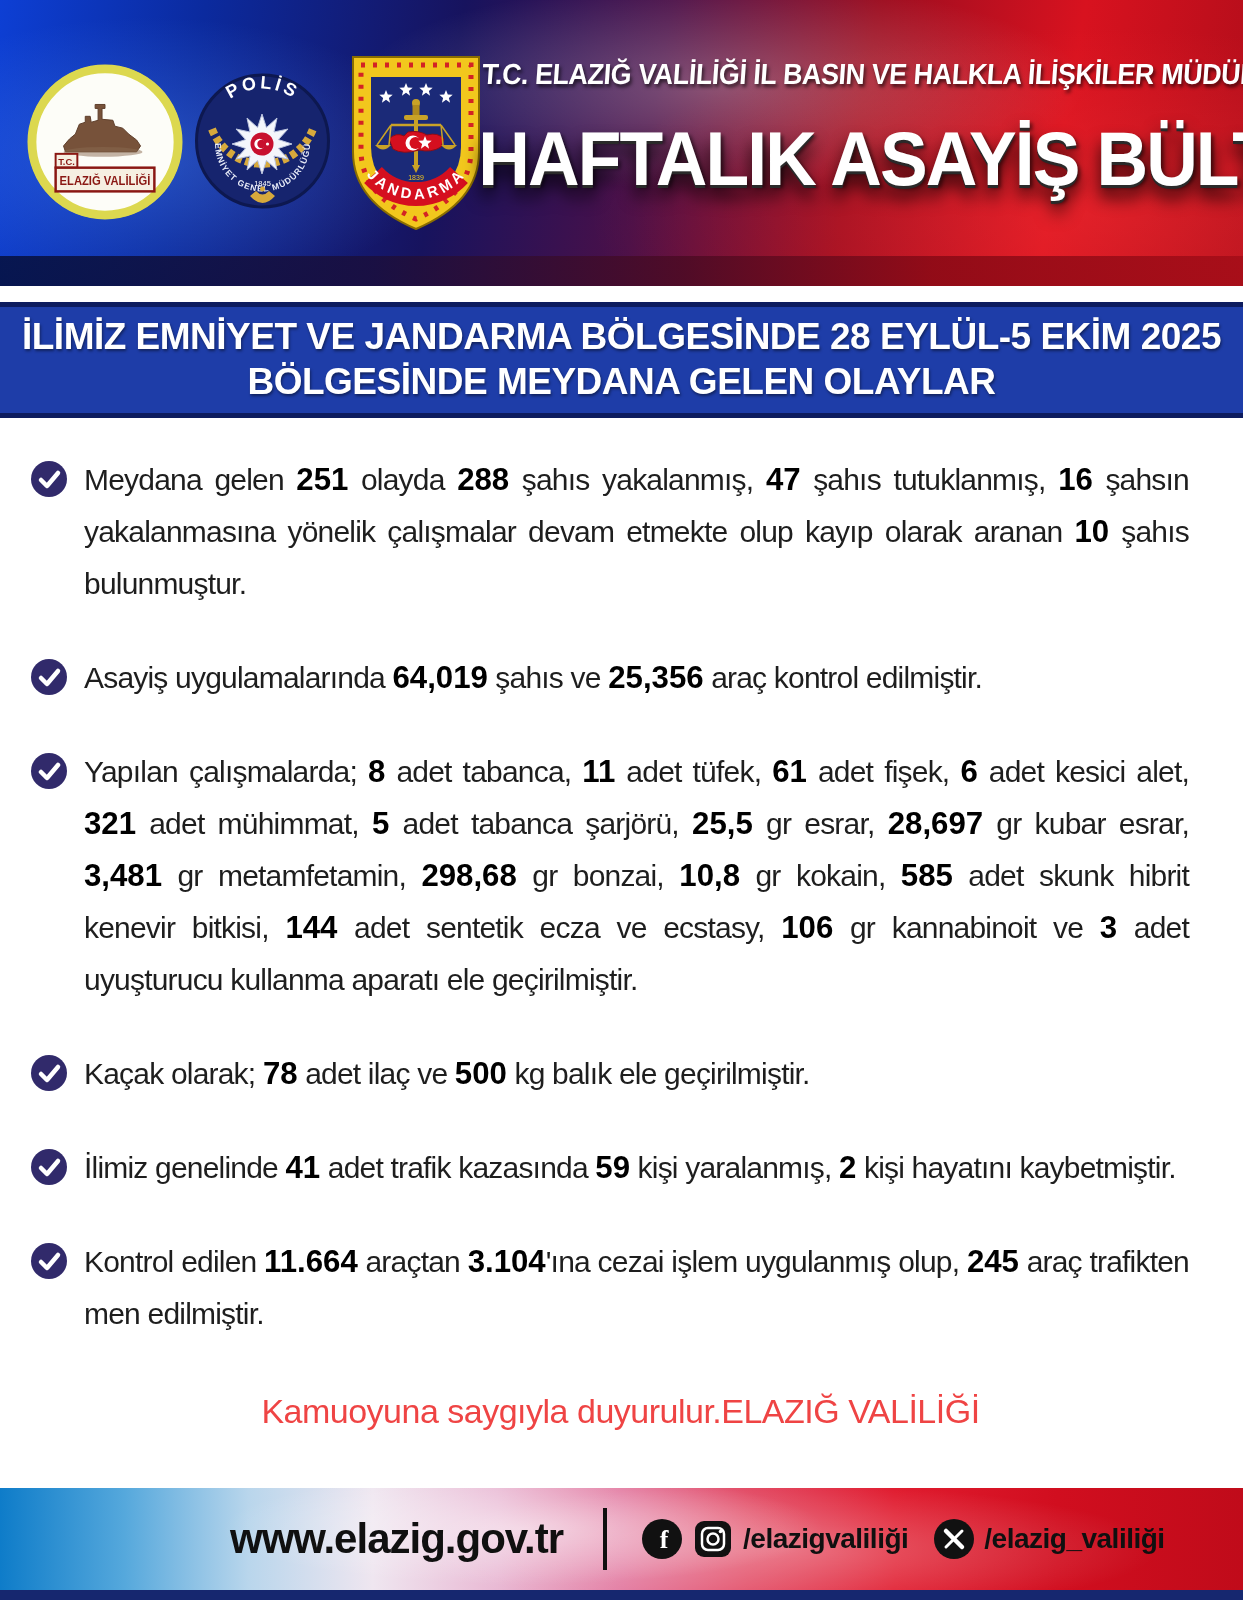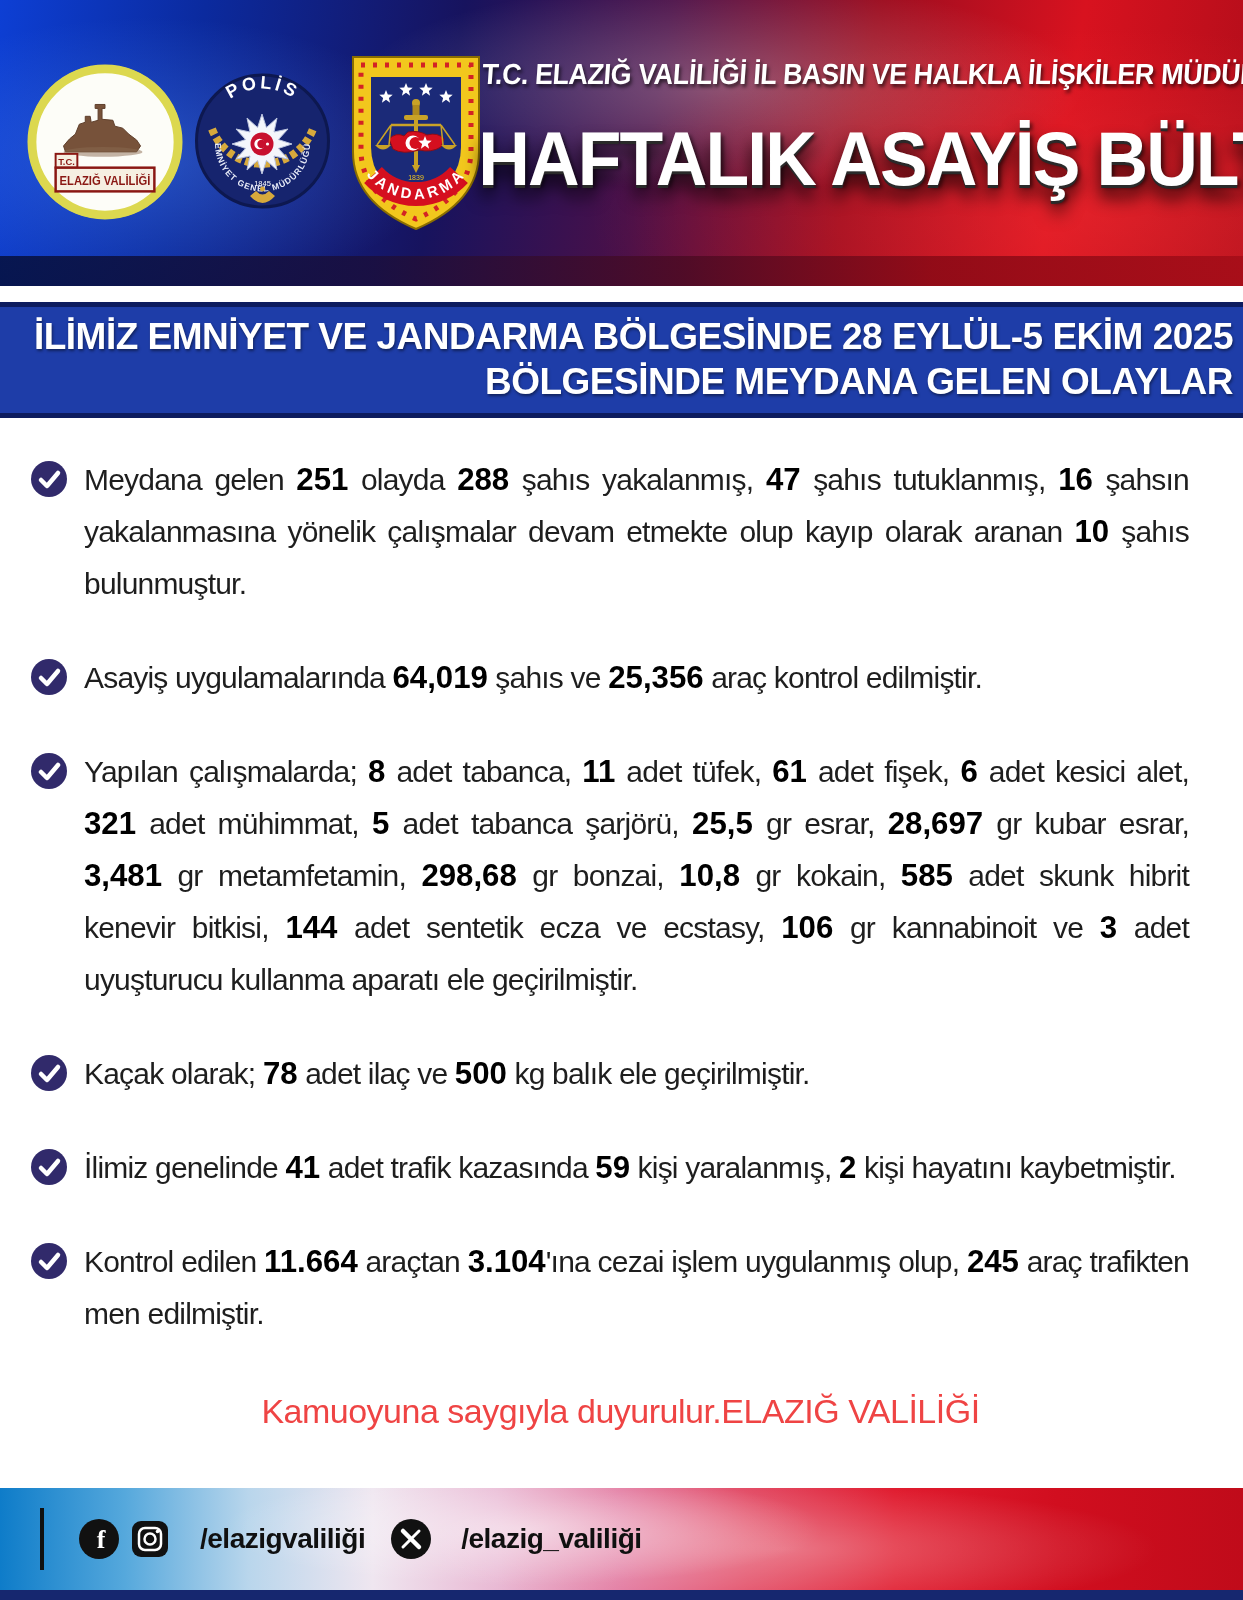"İLİMİZ EMNİYET VE JANDARMA BÖLGESİNDE" .banner { text-align: right -> center }
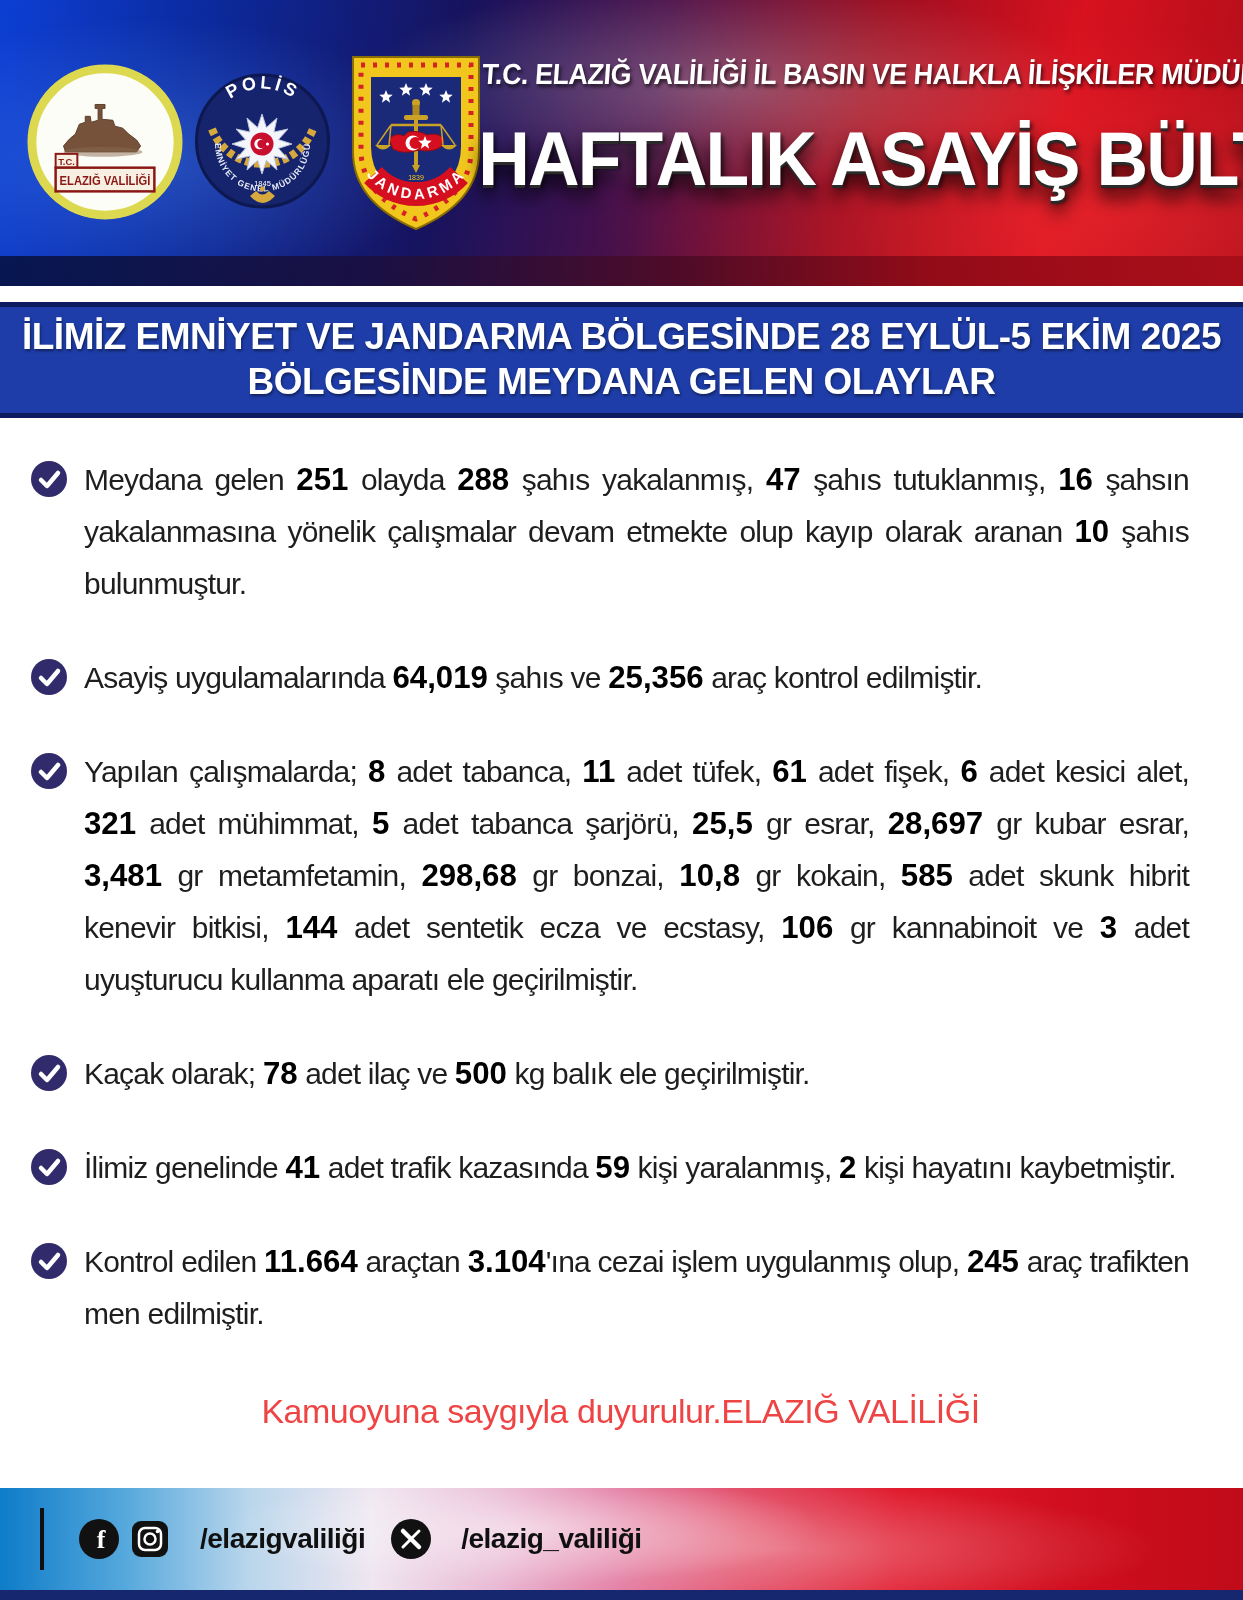"www.elazig.gov.tr" span.website { html: none -> <span>www.elazig.gov.tr</span> }
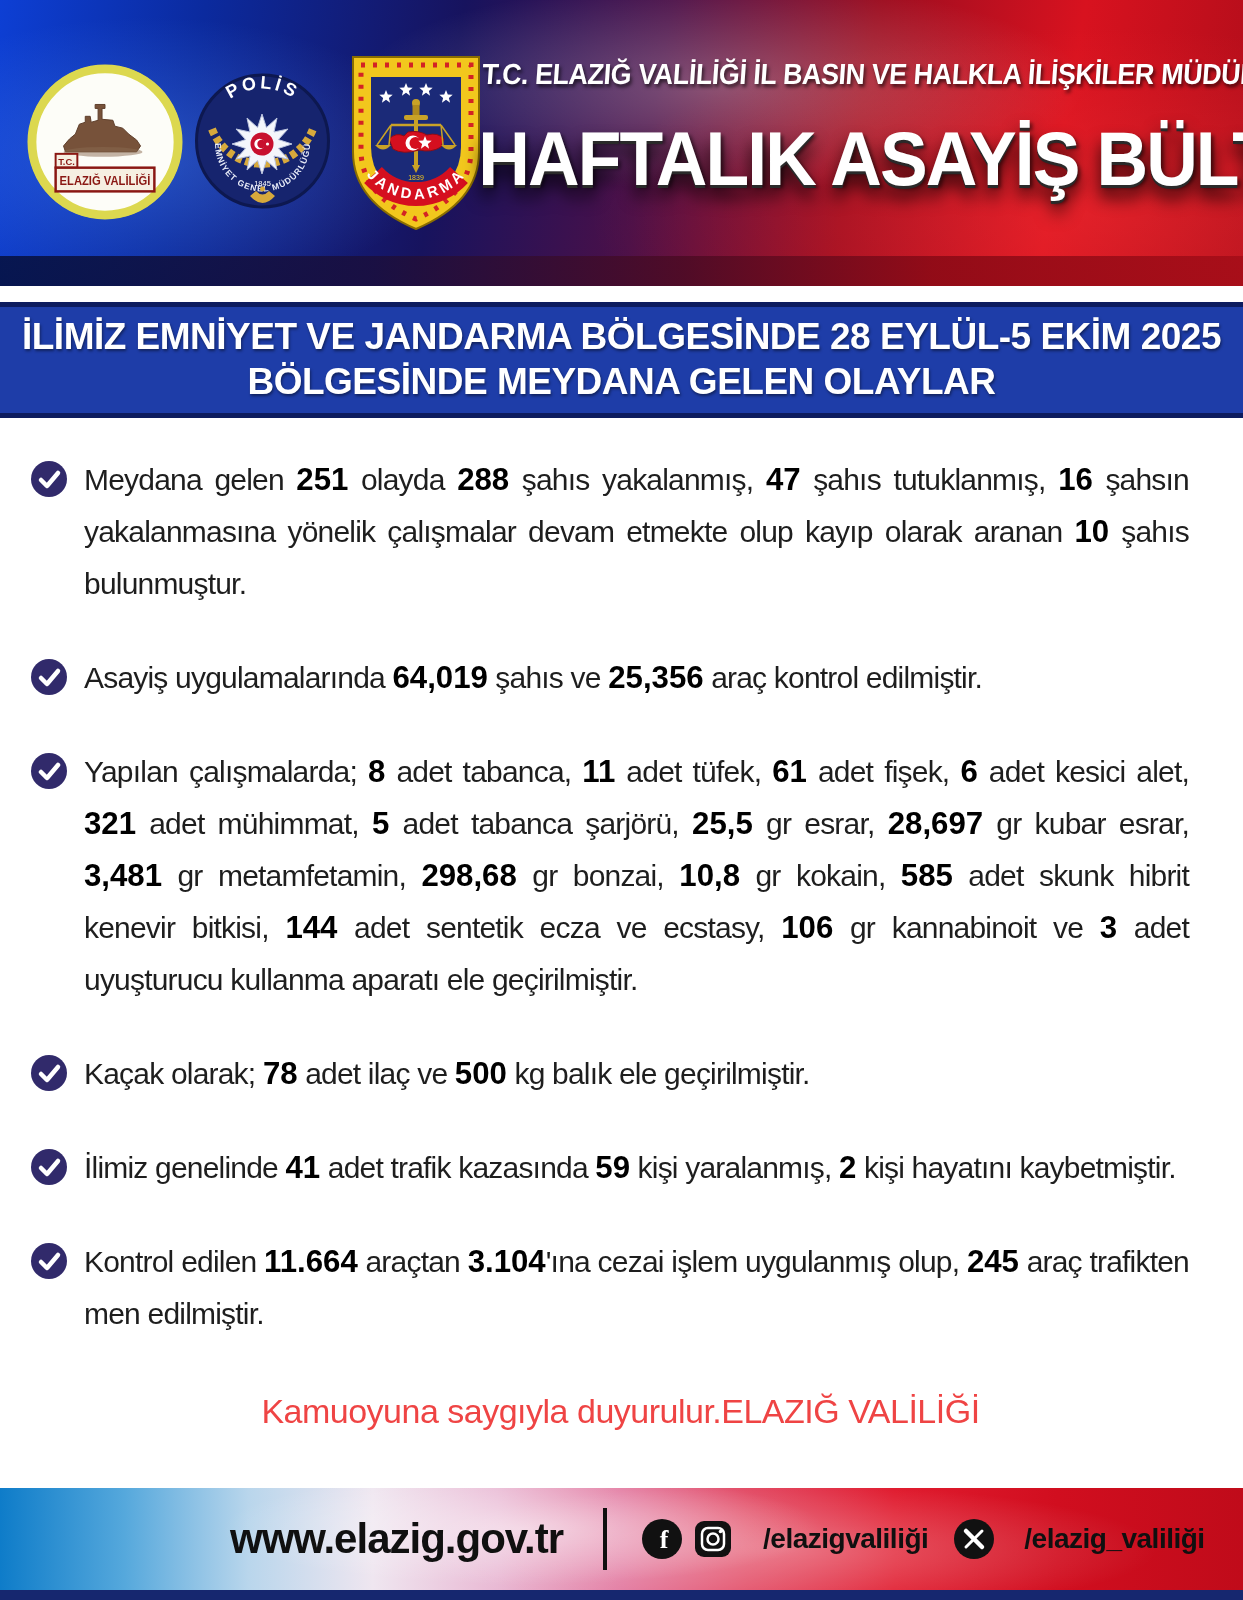"/elazigvaliliği" .handle { margin-left: 20px -> none }
